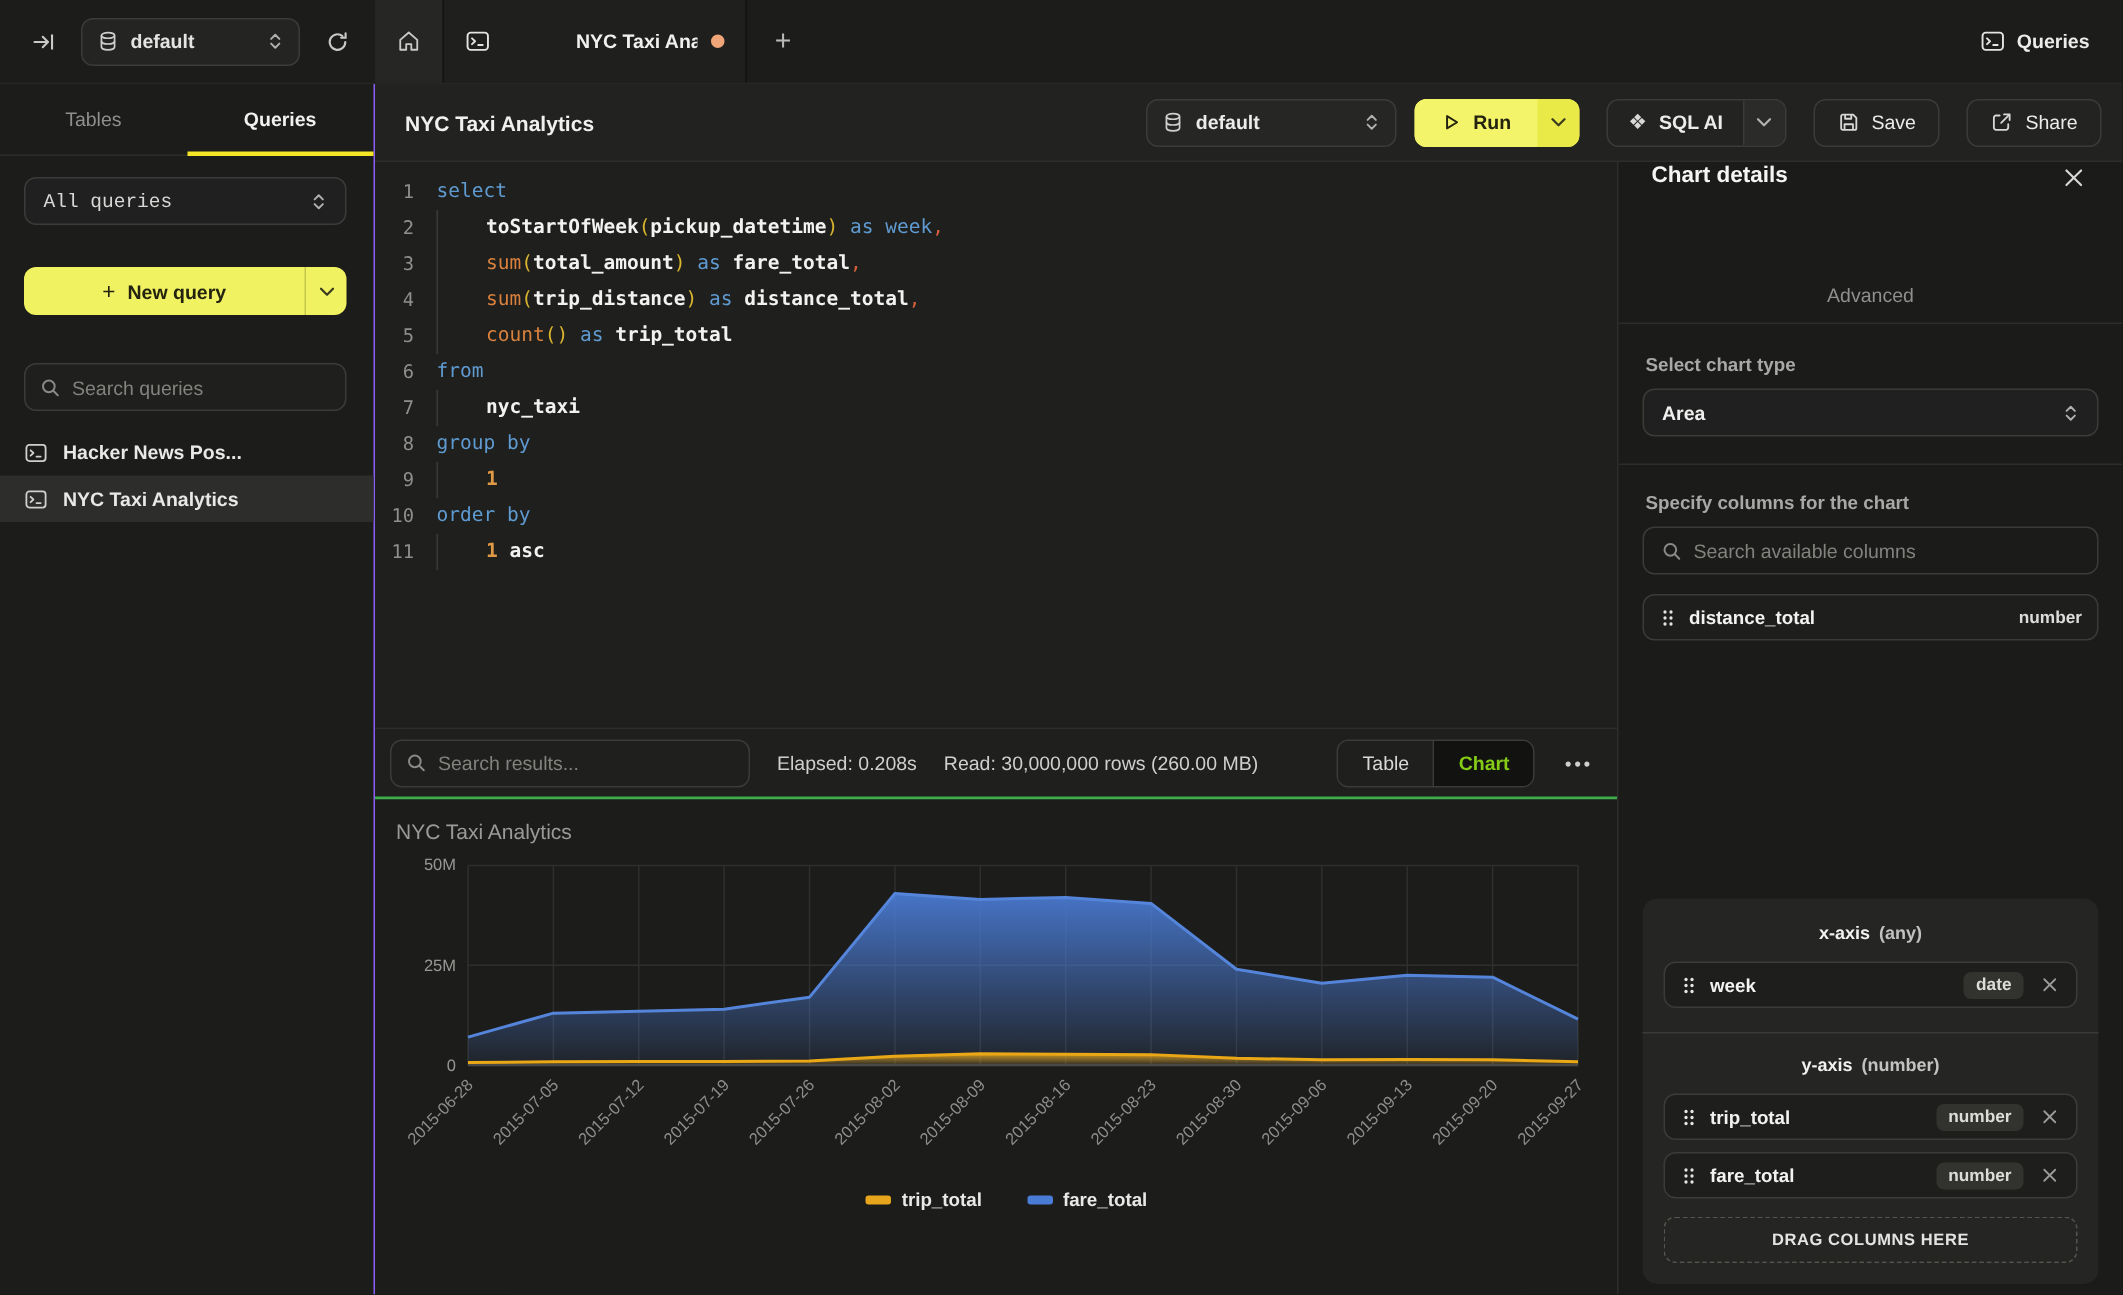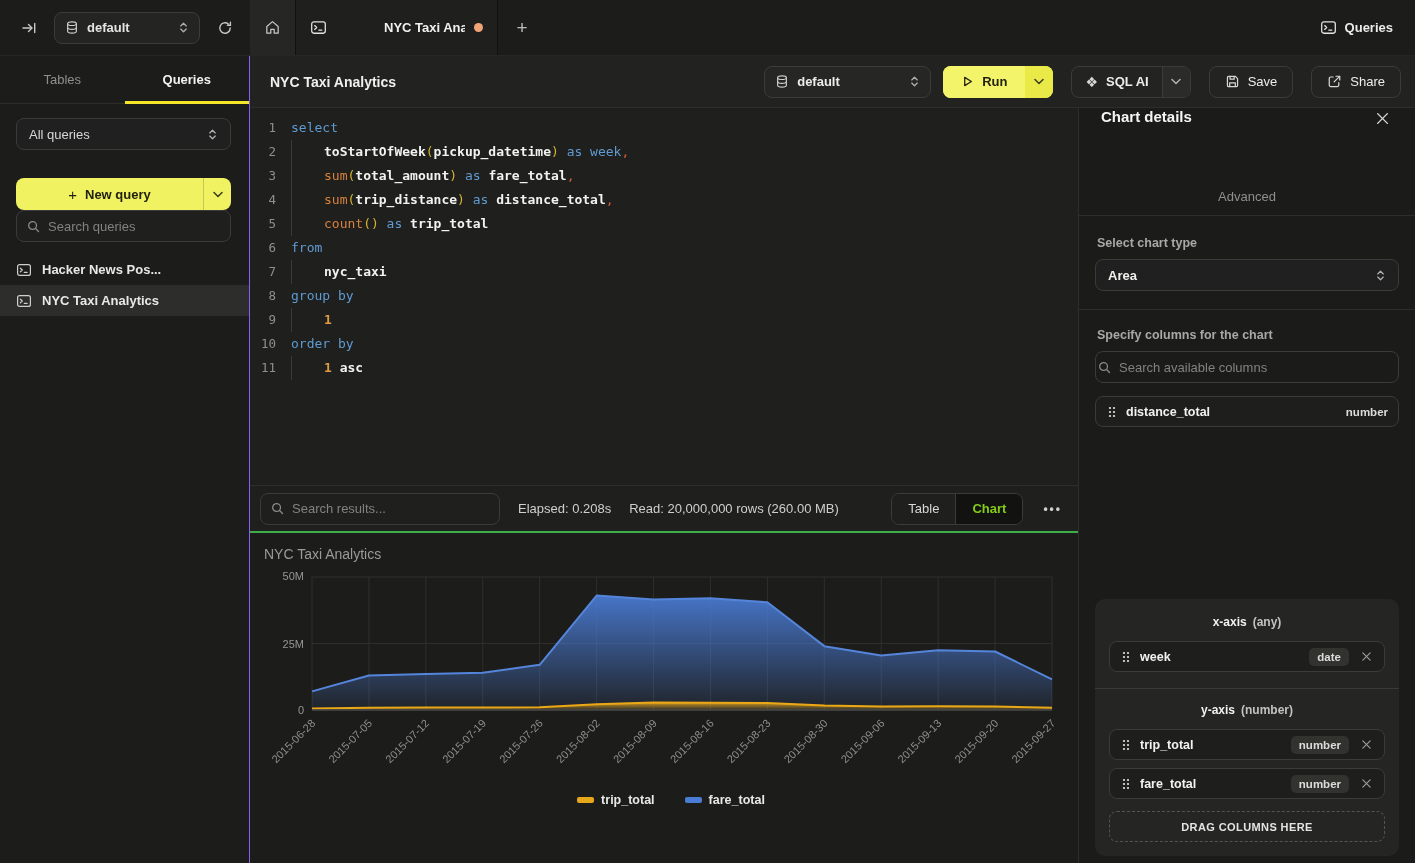"All queries" .select-box { font-family: none -> Liberation Mono, monospace }
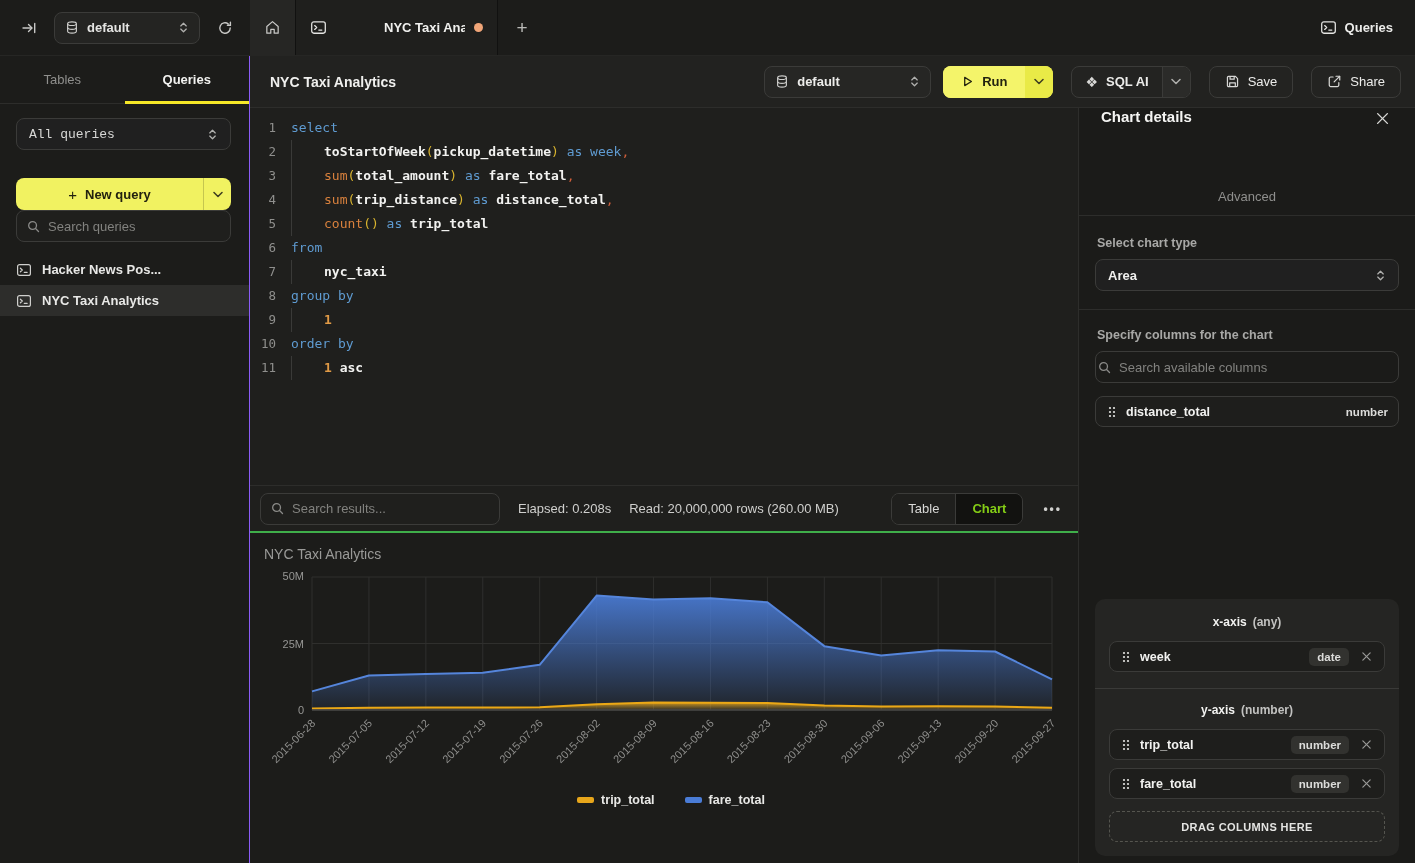"Search queries" .search-box { margin-top: 0 -> 32px }
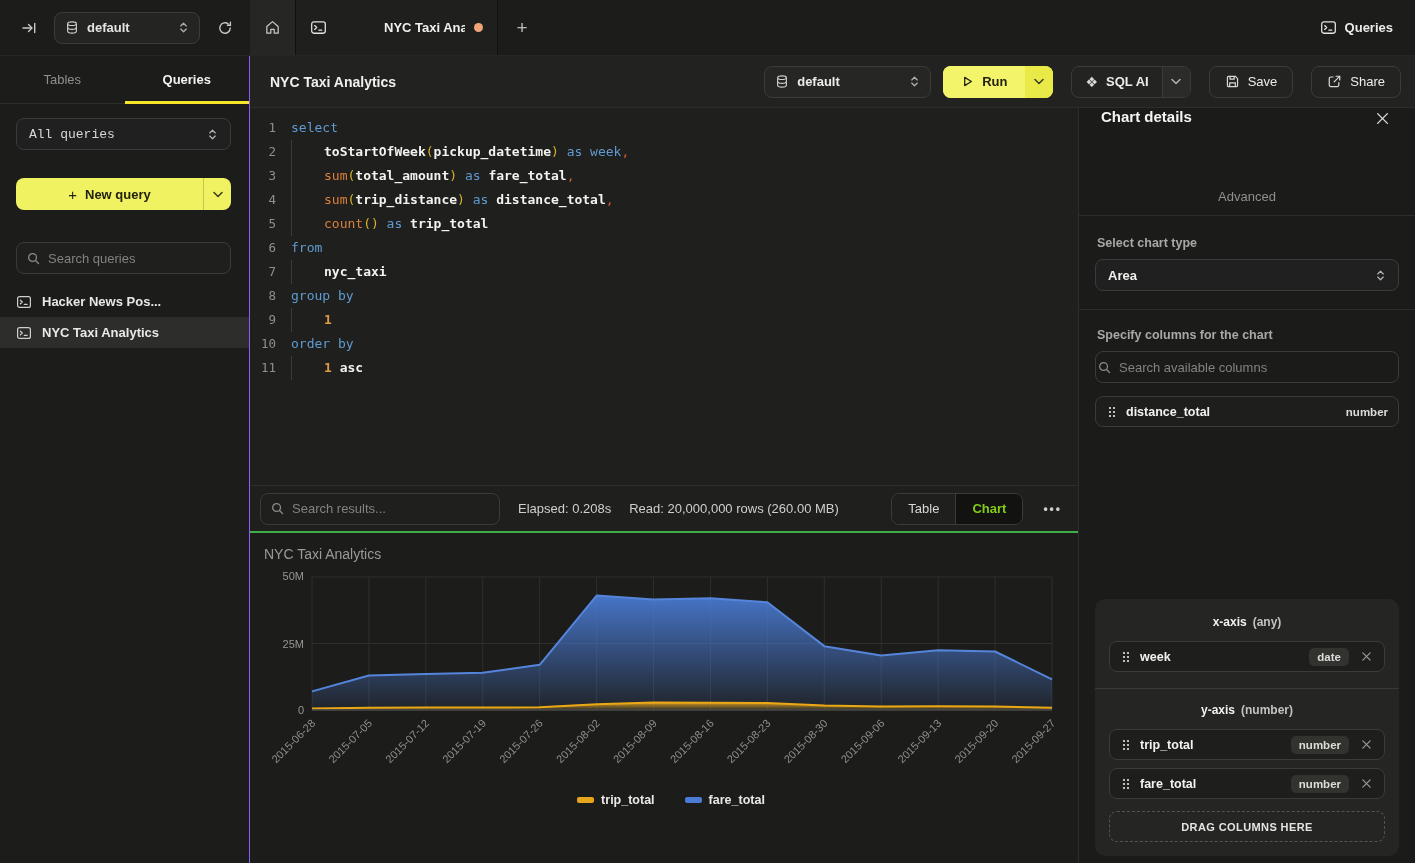"Search available columns" .cp-search { padding: 0 2px -> 0 12px }
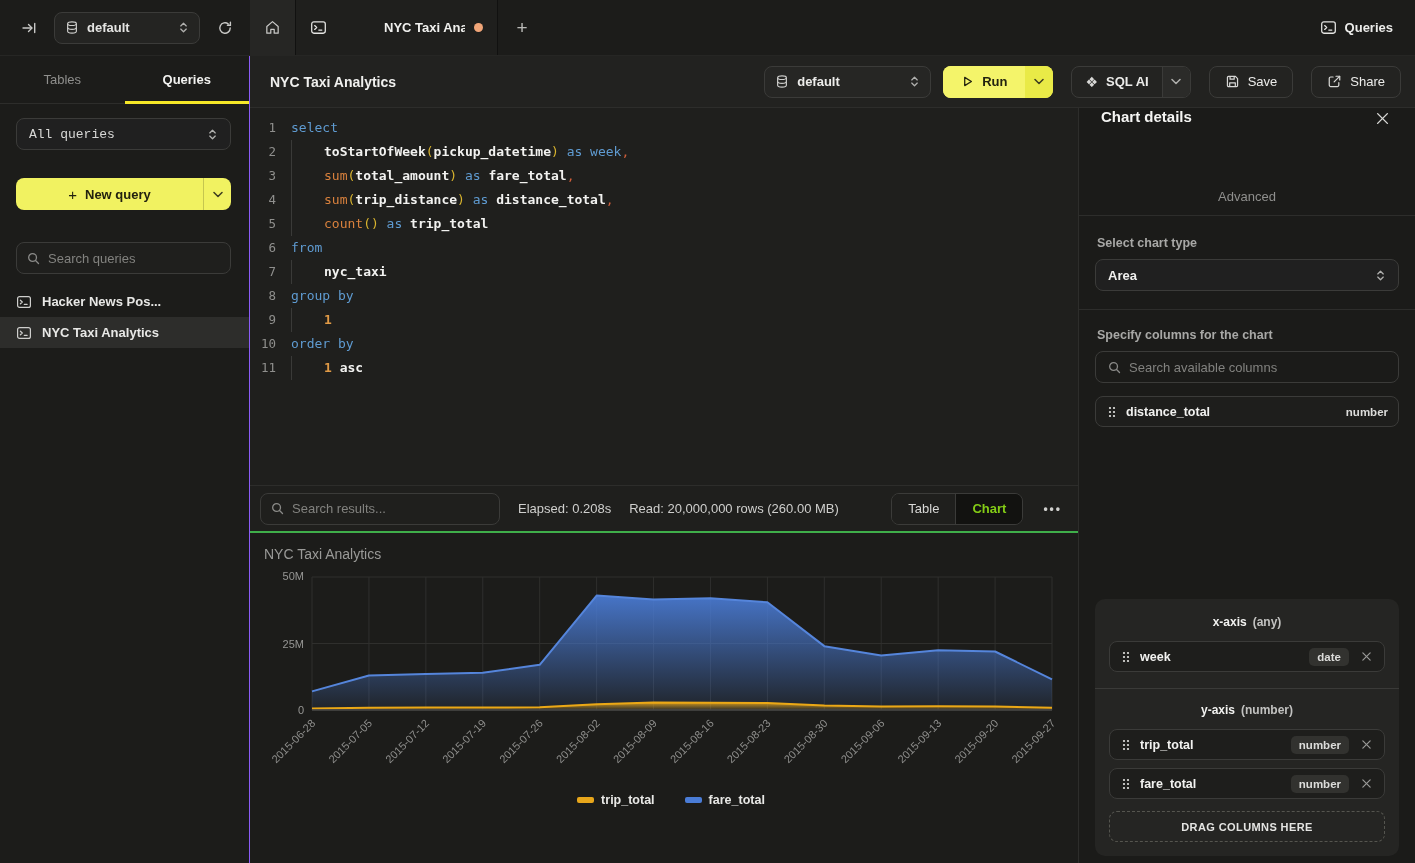"Read: 20,000,000 rows (260.00 MB)" span.stat { text: 20,000,000 -> 30,000,000 }
